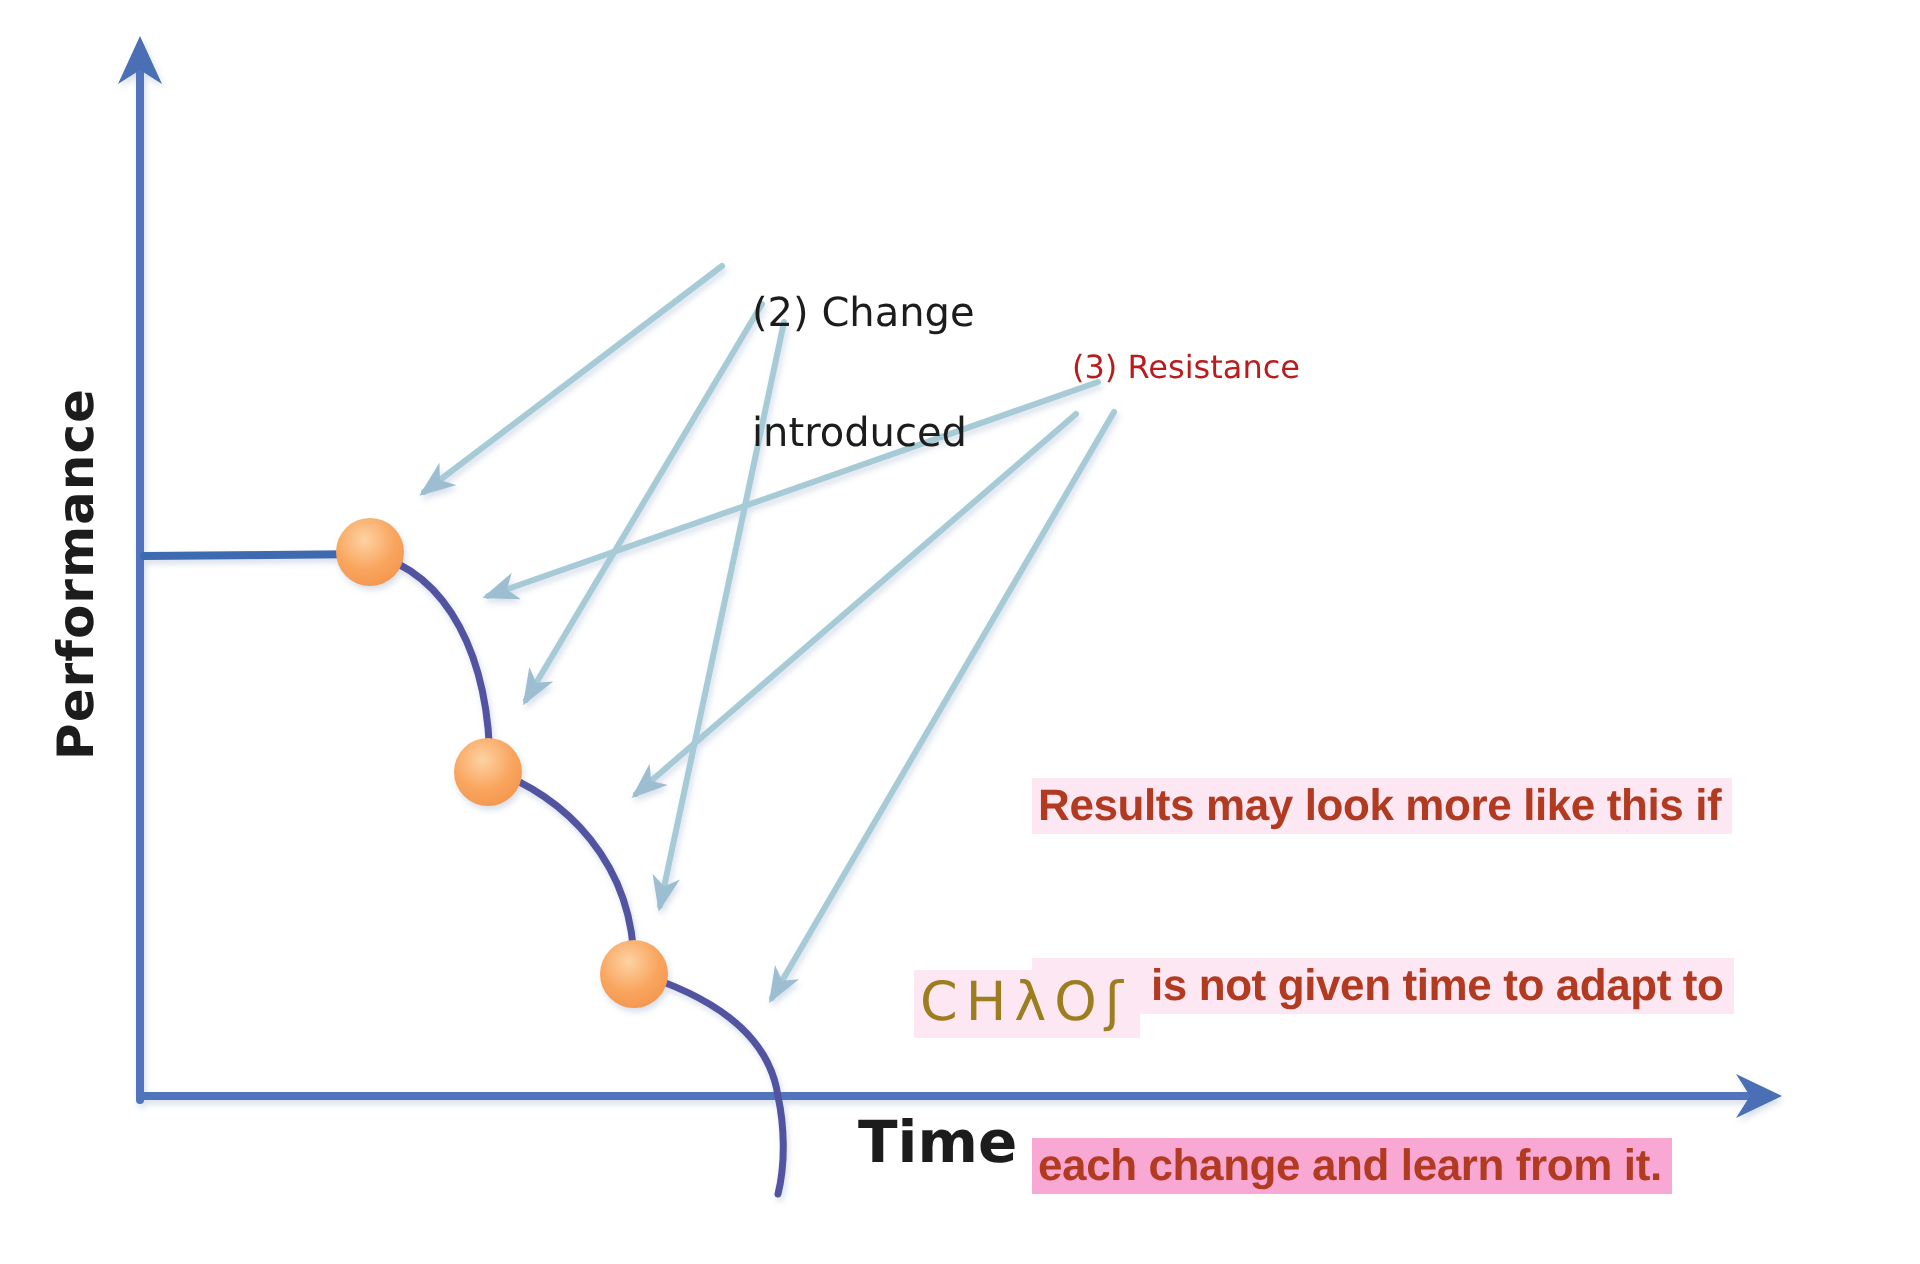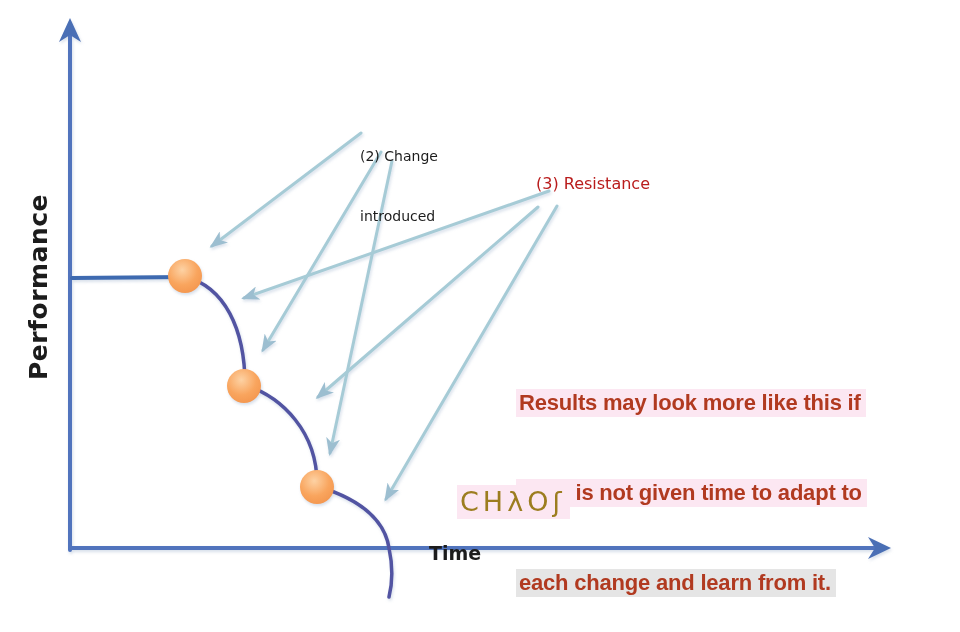"(2) Change" .change-label { font-size: 14px -> 20px; left: 360px -> 376px }
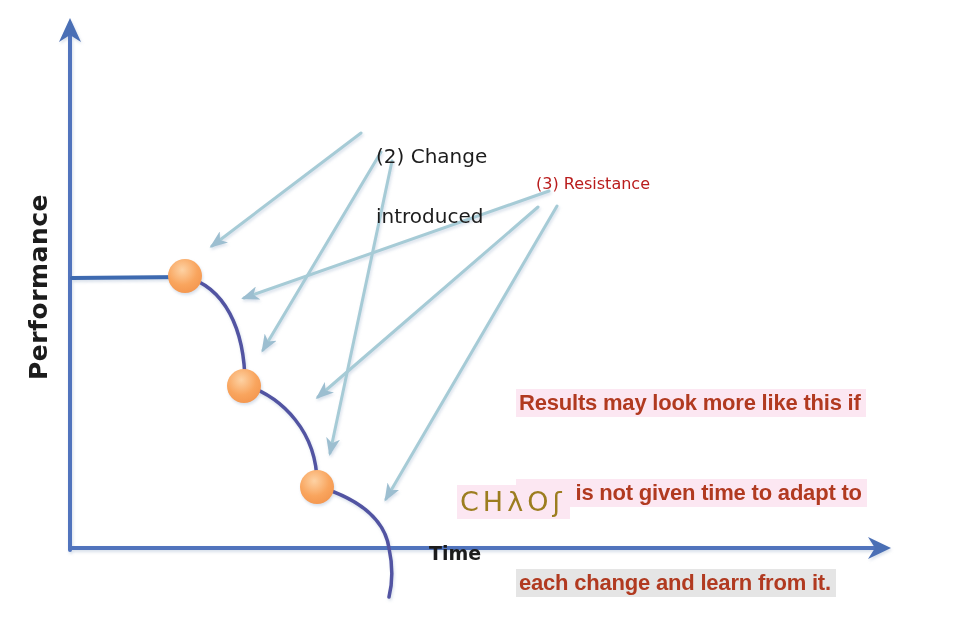"Time" .time-label { font-size: 19px -> 29px; top: 542px -> 554px }
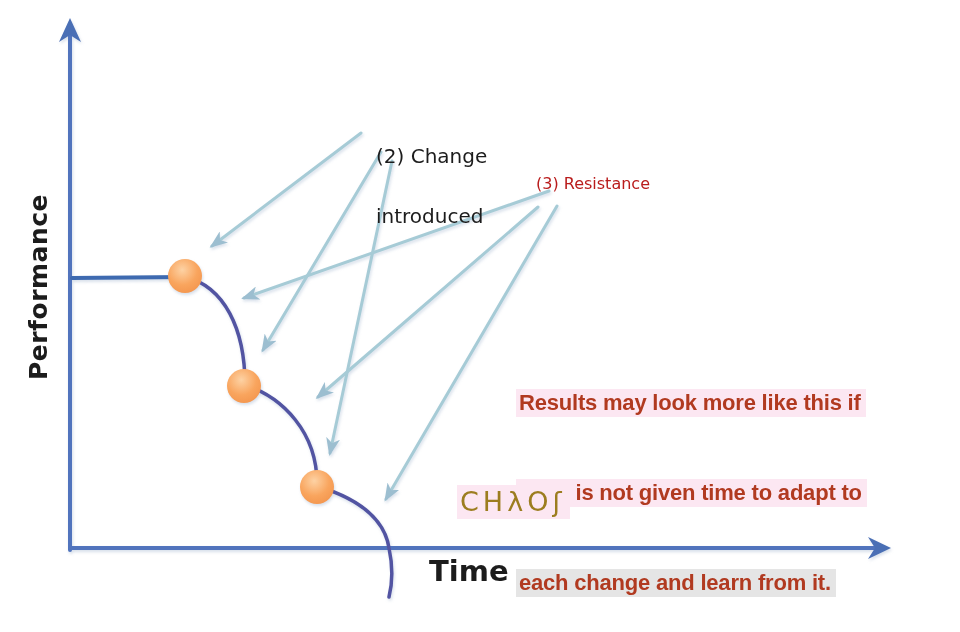"each change and learn from" span.hl { background-color: #e5e5e5 -> #f9a8d4 }
